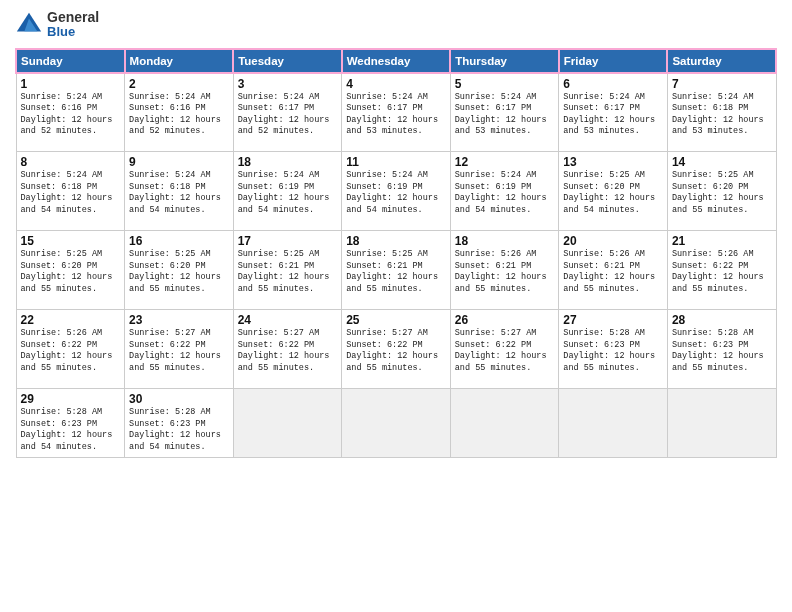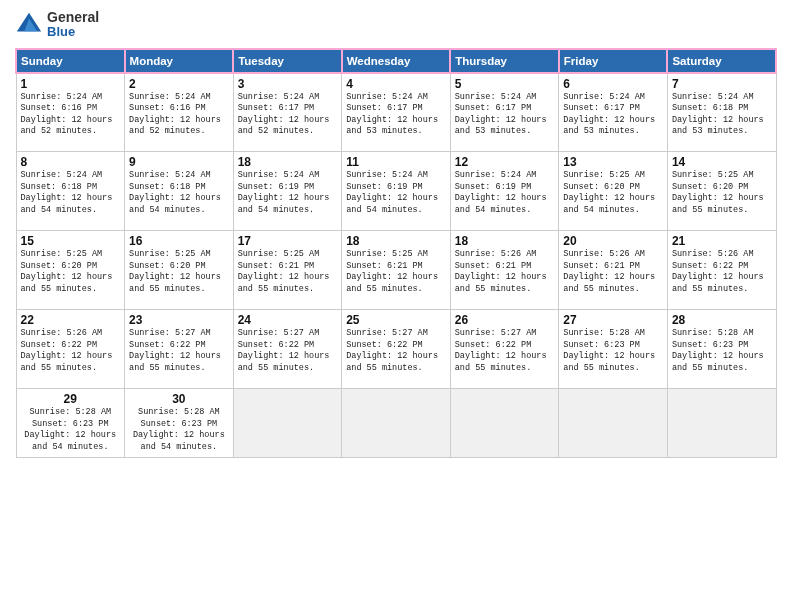"29" .last-row td { text-align: center -> none }
